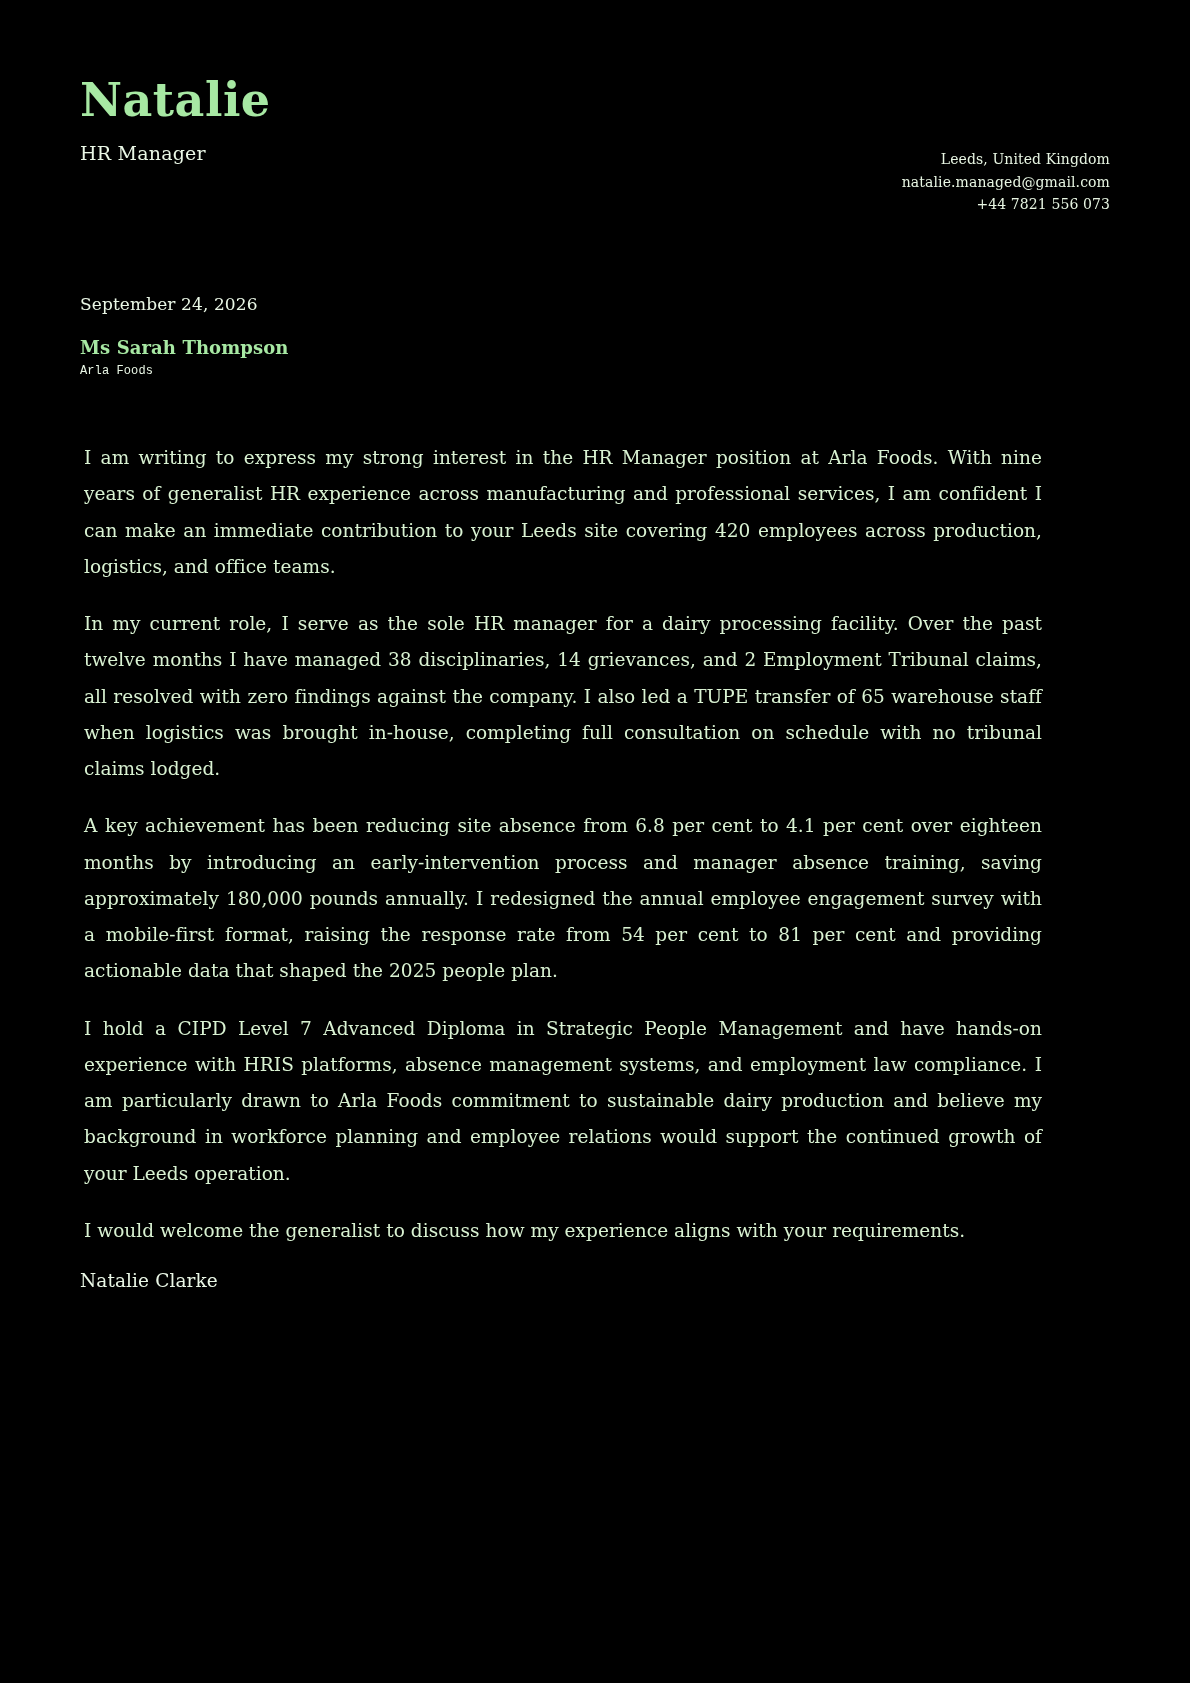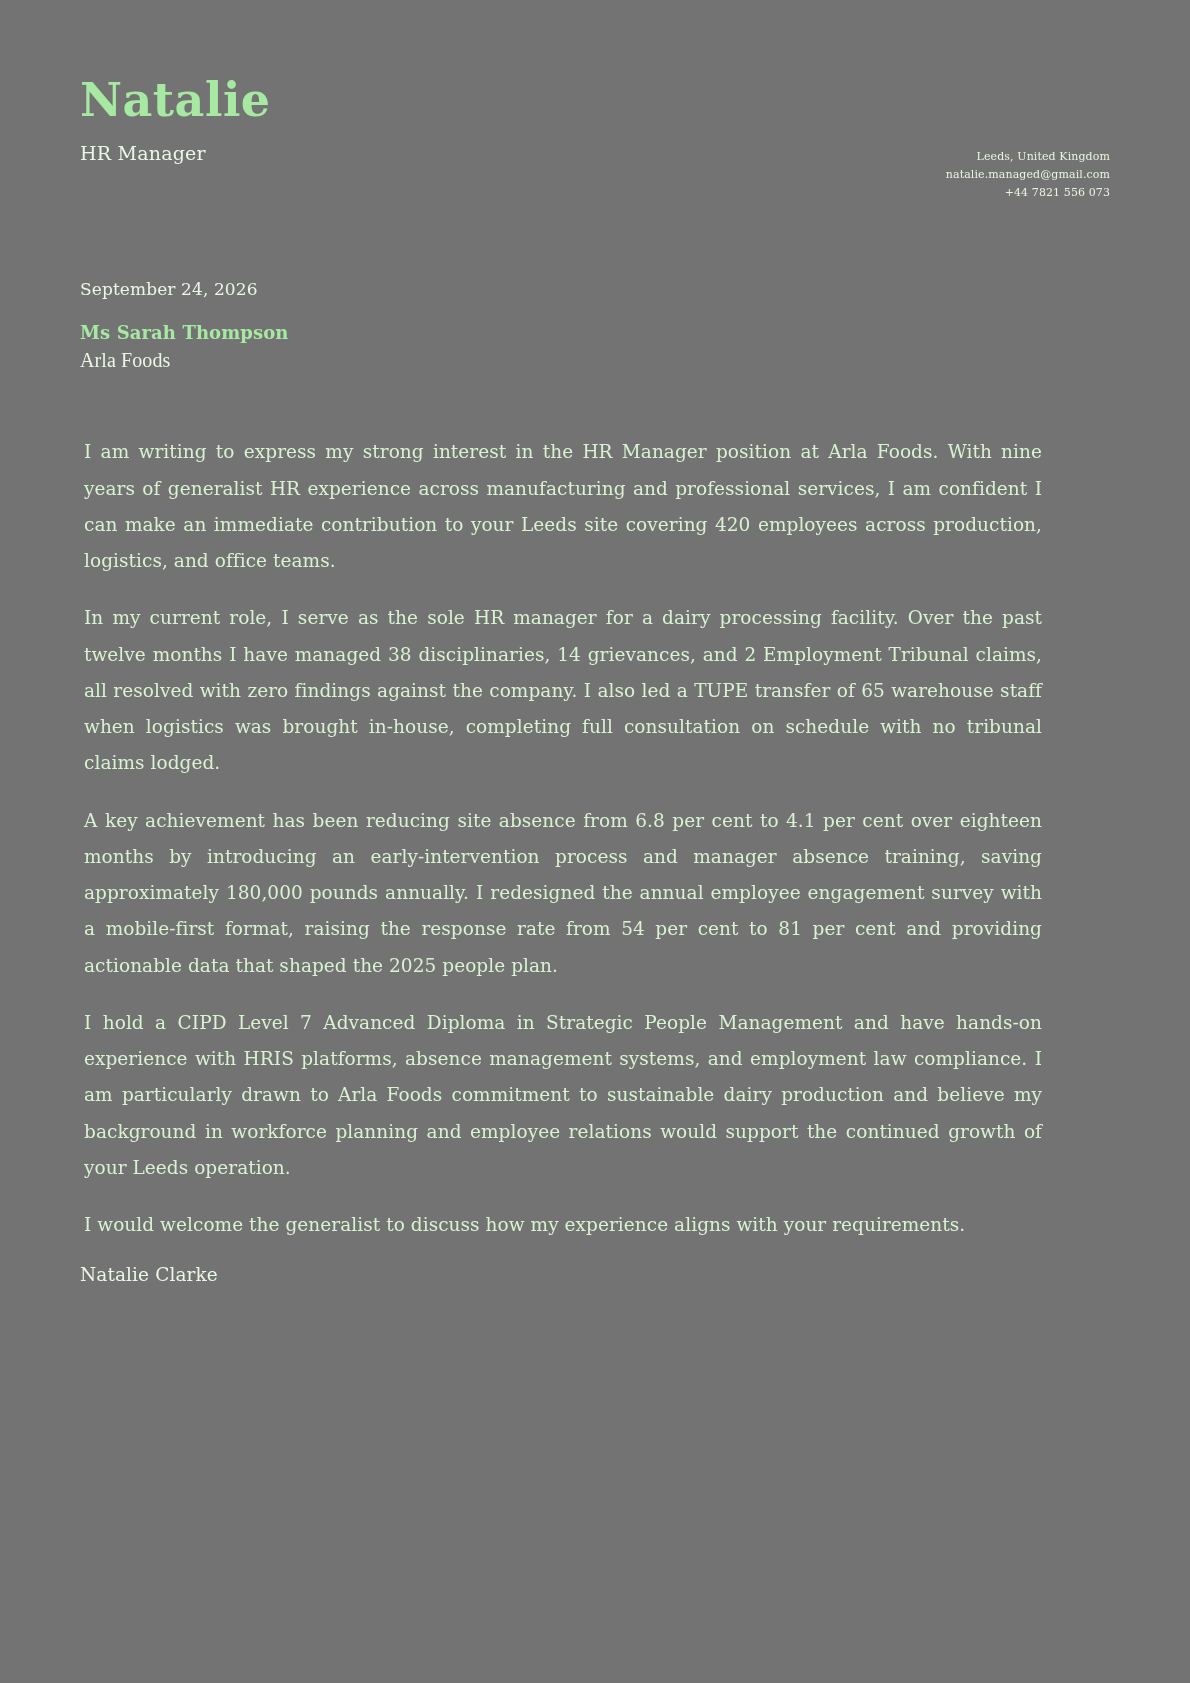"Natalie" .page { background: #737373 -> #000000 }
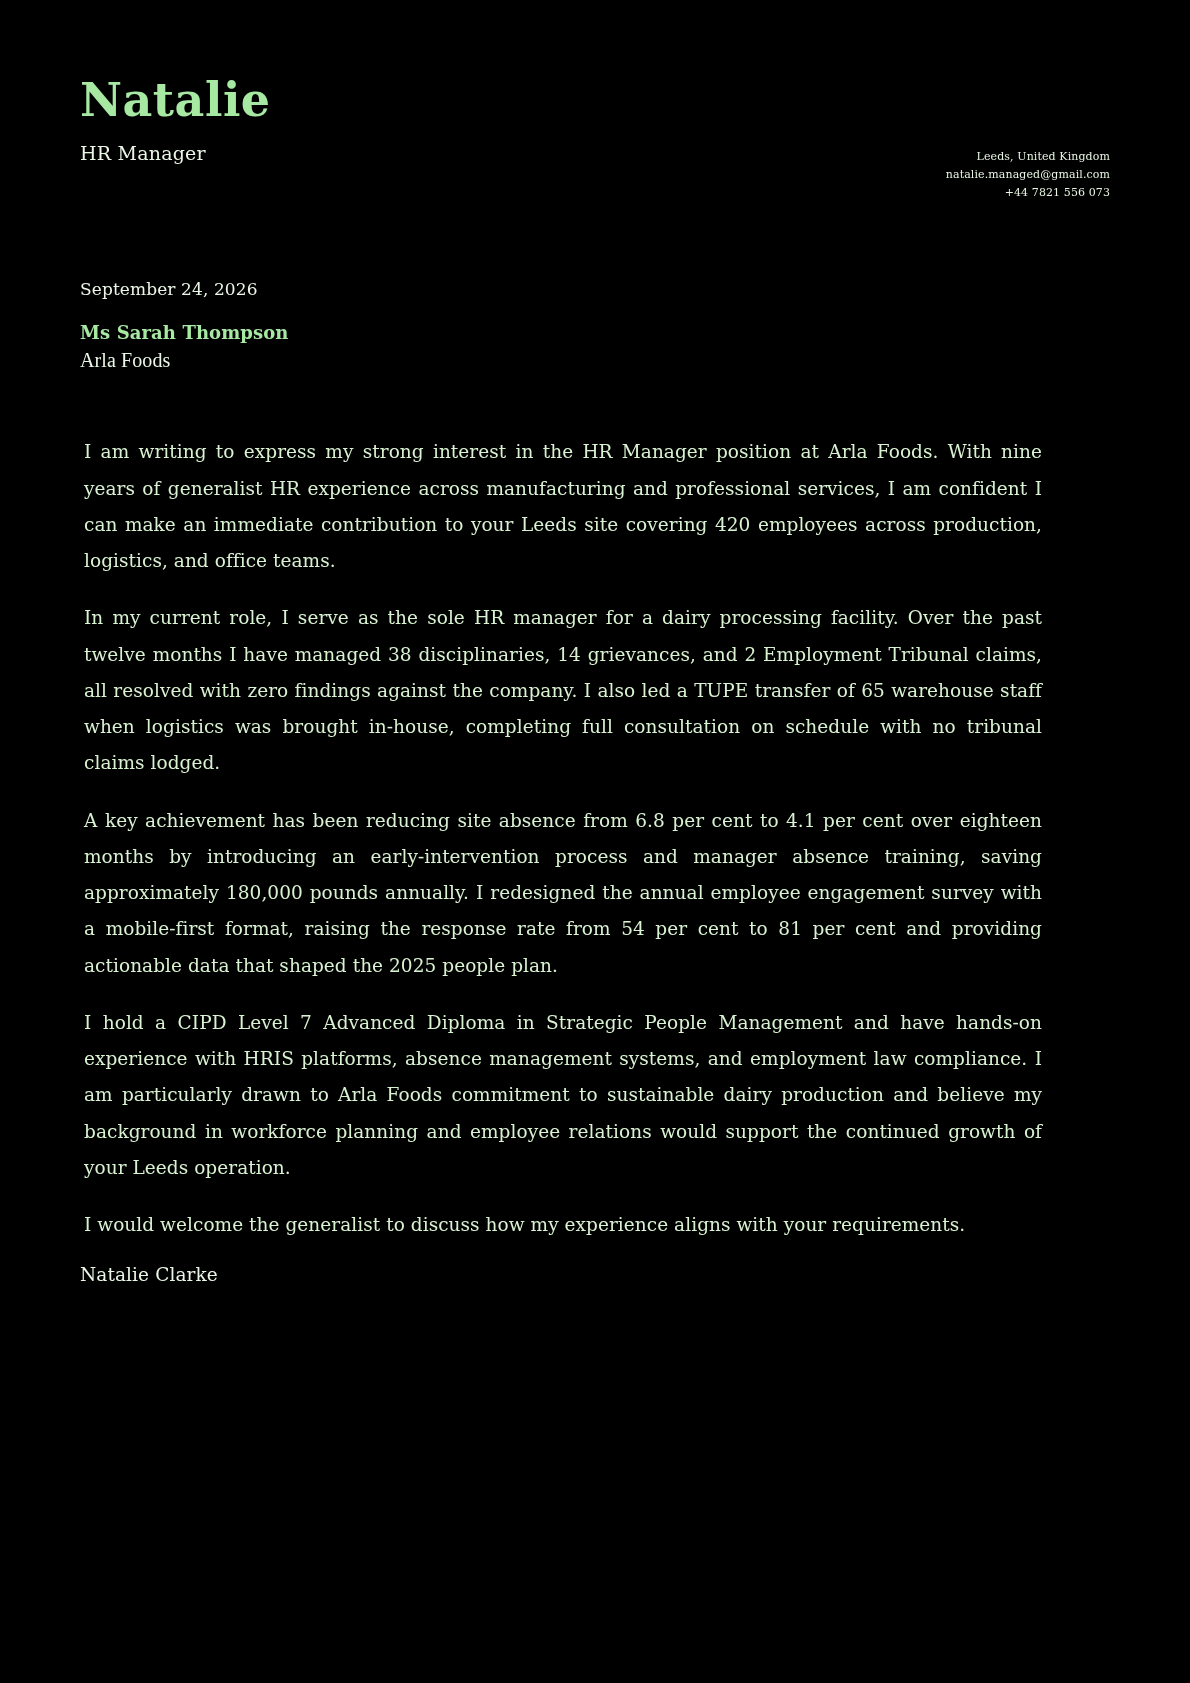"Leeds, United Kingdom" .header-right { font-size: 11px -> 14px }
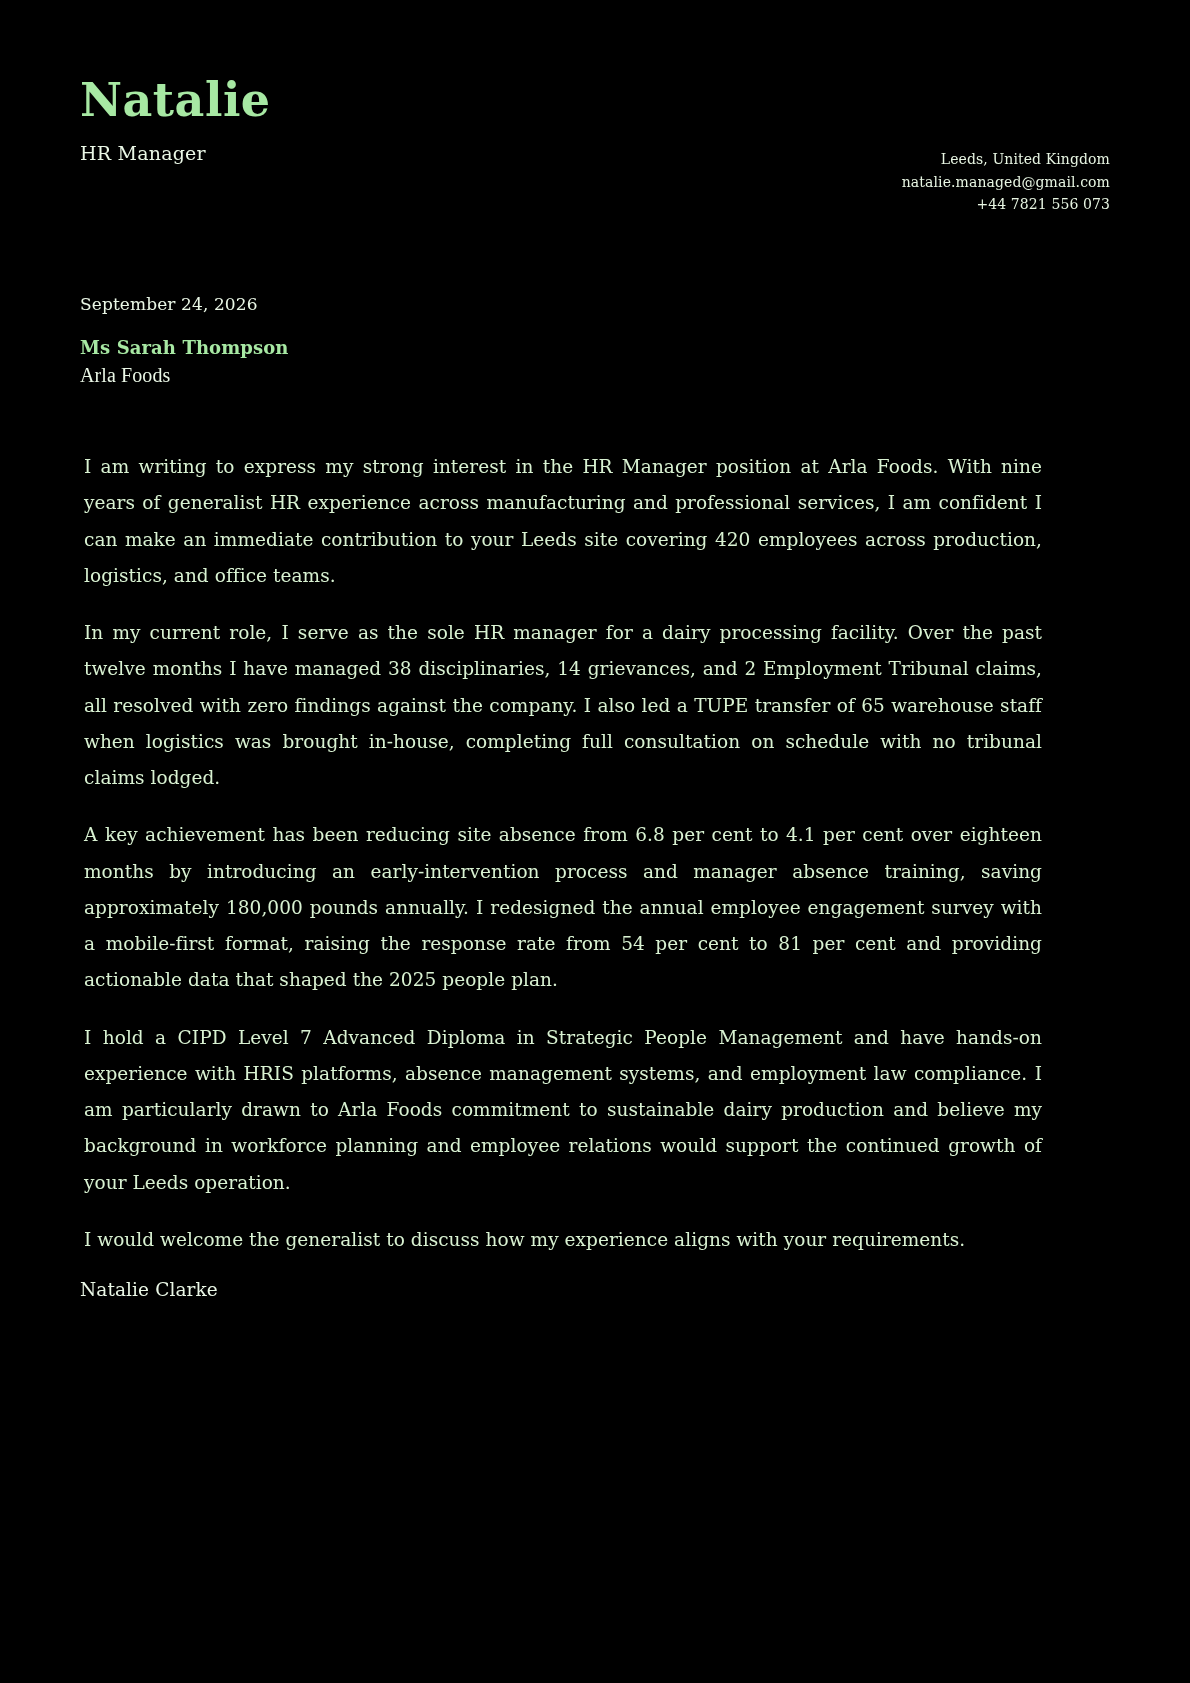"Arla Foods" .recipient-company { font-family: Liberation Serif, serif -> Liberation Mono, monospace; font-size: 20px -> 12px }
